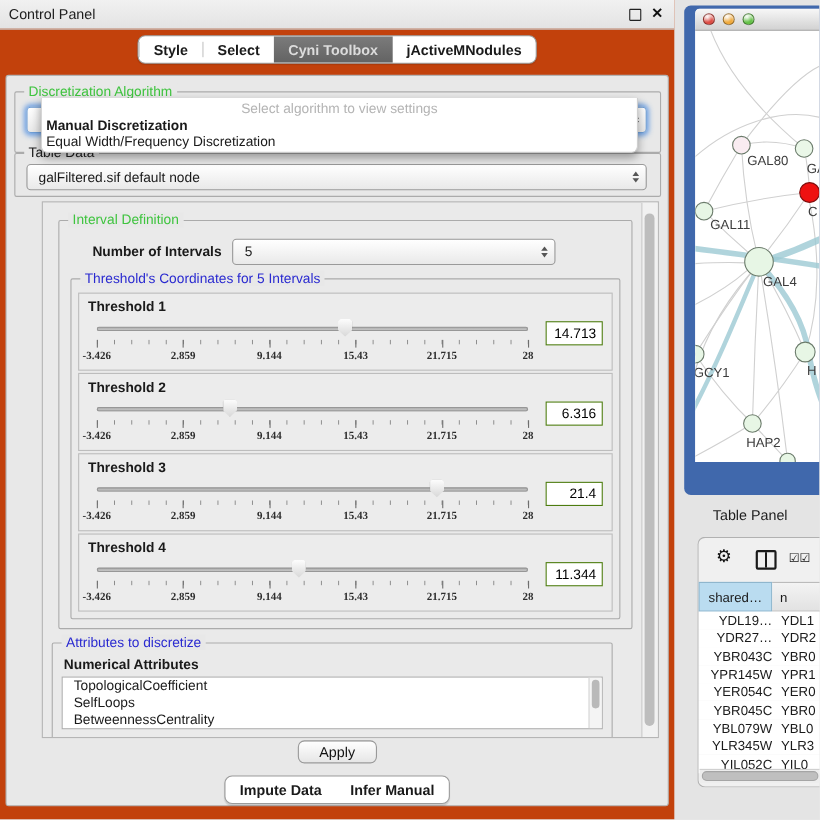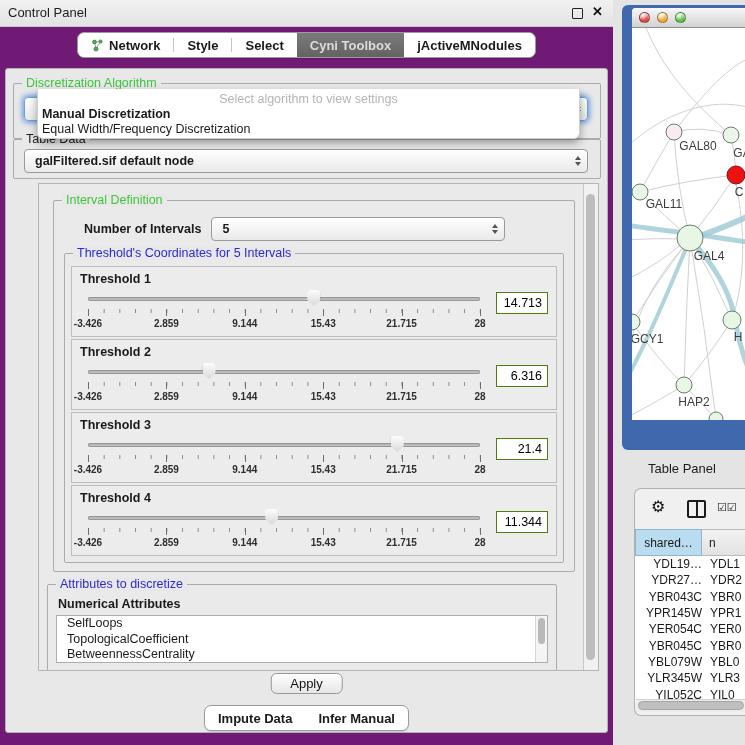"Control Panel" .control-window { background: #701a75 -> #c2410c }
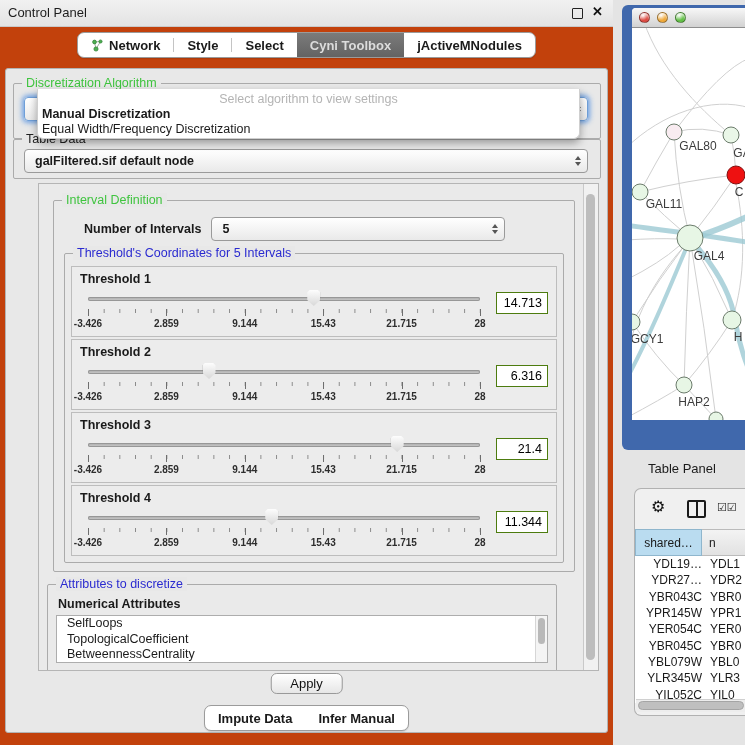"Network" span.tab { html: <span> <svg> <path></path> <circle></circle> <circle></circle> <circle></circle> </svg> <span>Network</span> </span> -> none }
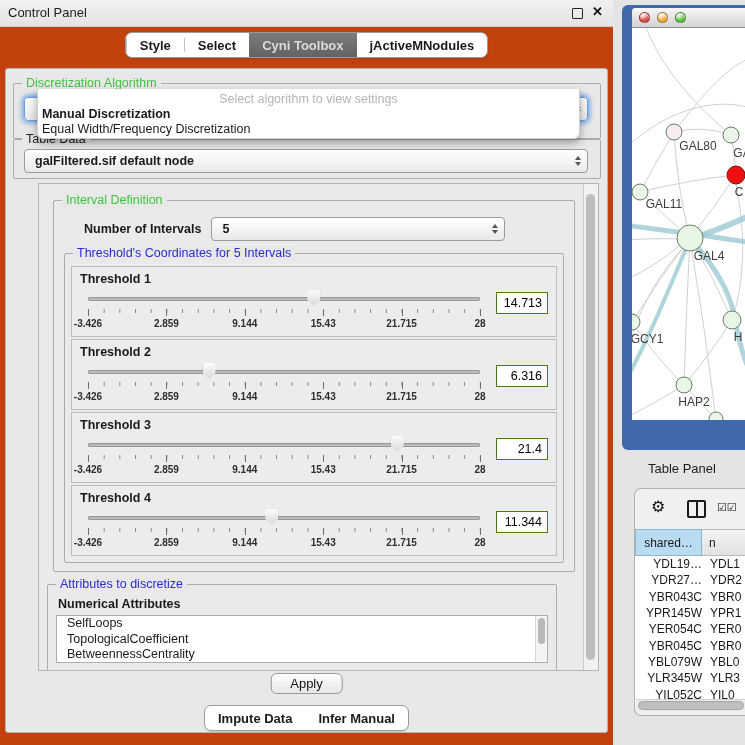"galFiltered.sif default node" .combo .val { font-weight: bold -> none }
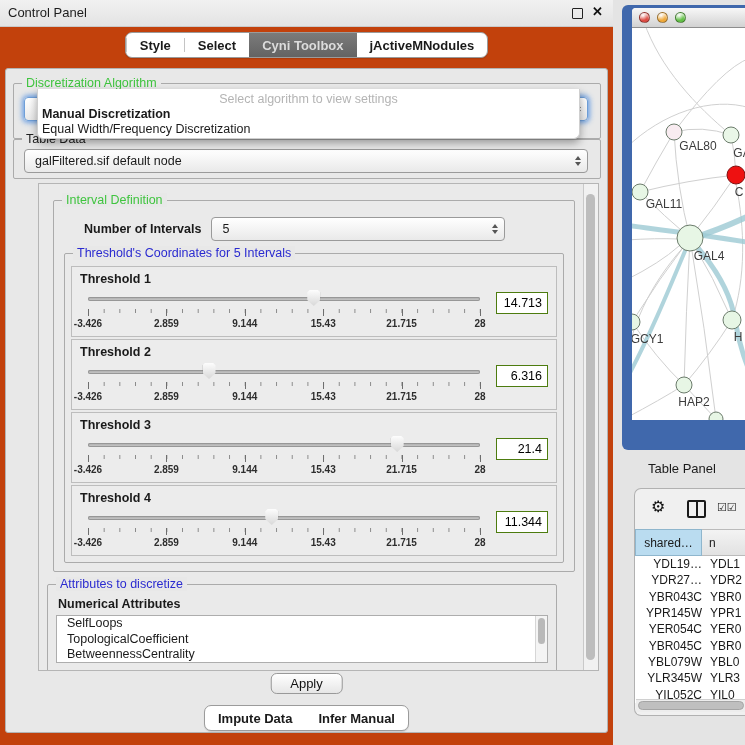"-3.426" .tick-label { font-family: none -> Liberation Serif, serif }
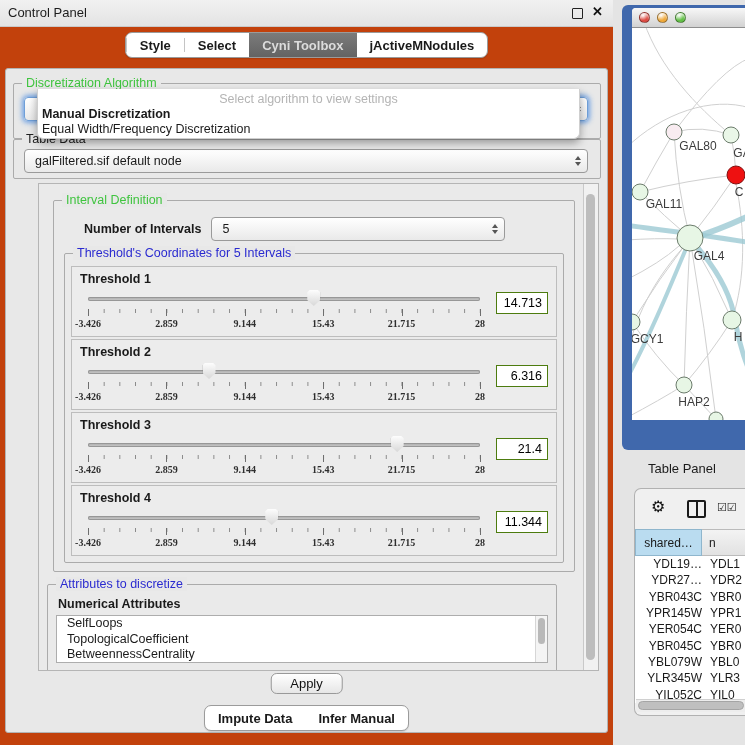"SelfLoops" div.list-item { order: before "TopologicalCoefficient" -> after "TopologicalCoefficient" }
